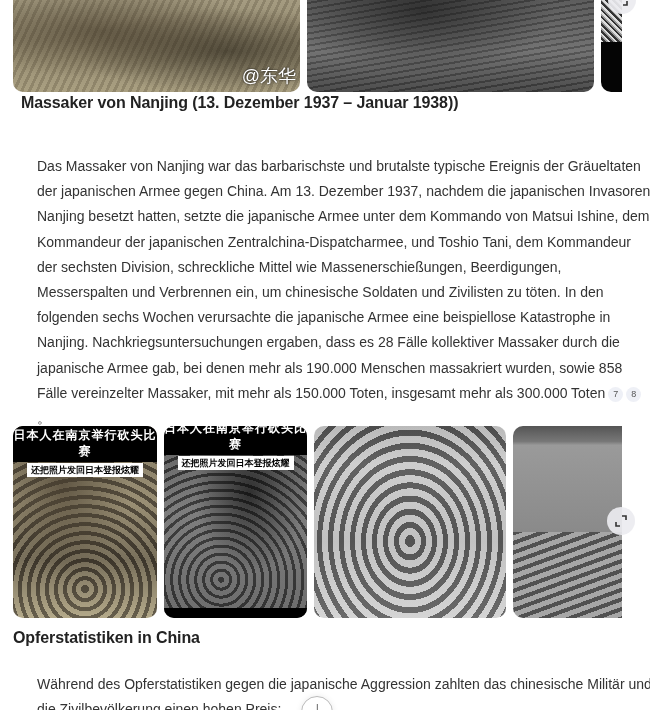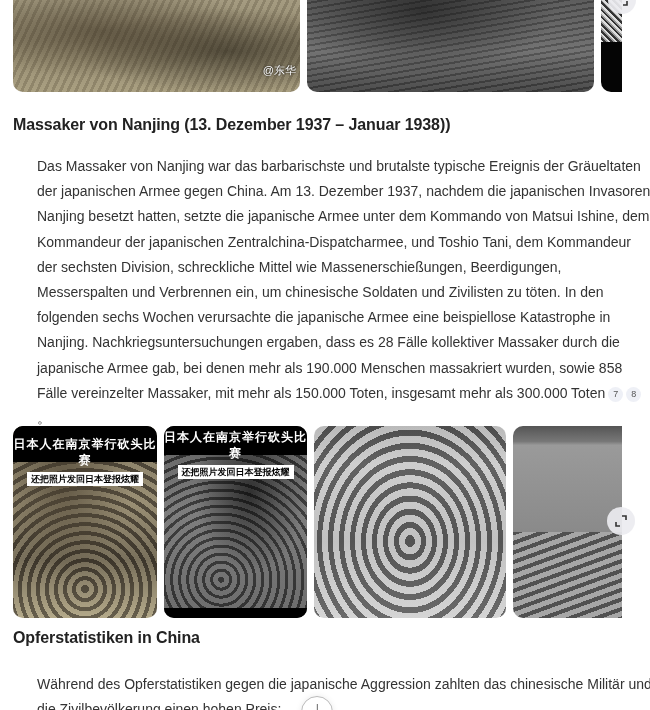"@东华" .watermark { bottom: 14px -> 4px; font-size: 11px -> 18px }
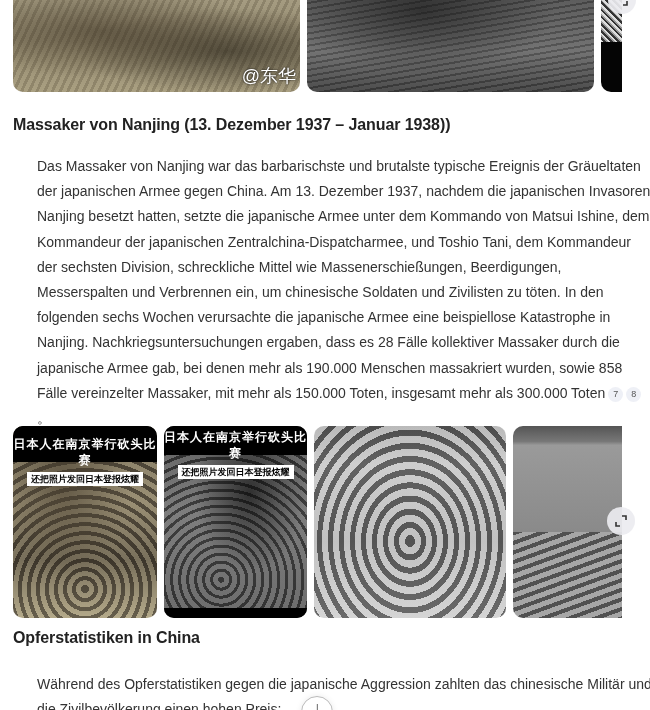"Massaker von Nanjing (13. Dezember" h2.h2 { margin-left: none -> 8px; top: 116px -> 94px }
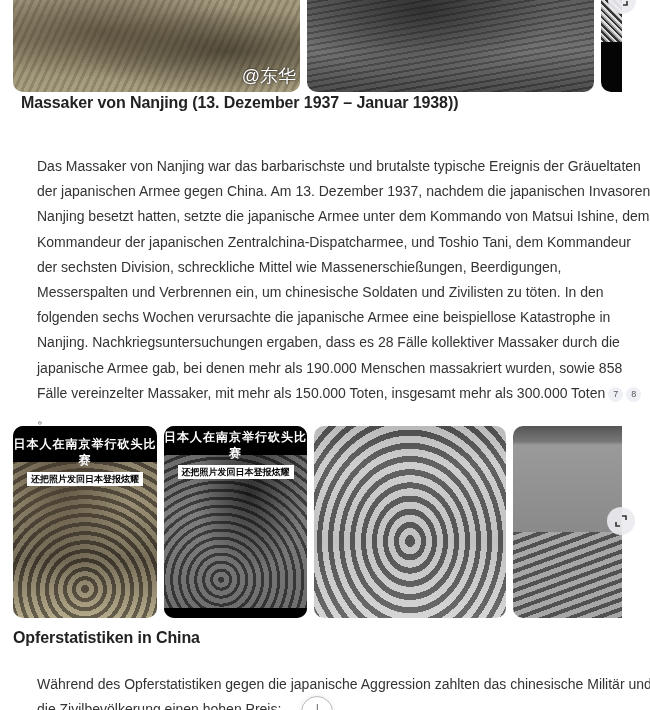"日本人在南京举行砍头比赛" .banner-l1 { padding-top: 10px -> 1px }
